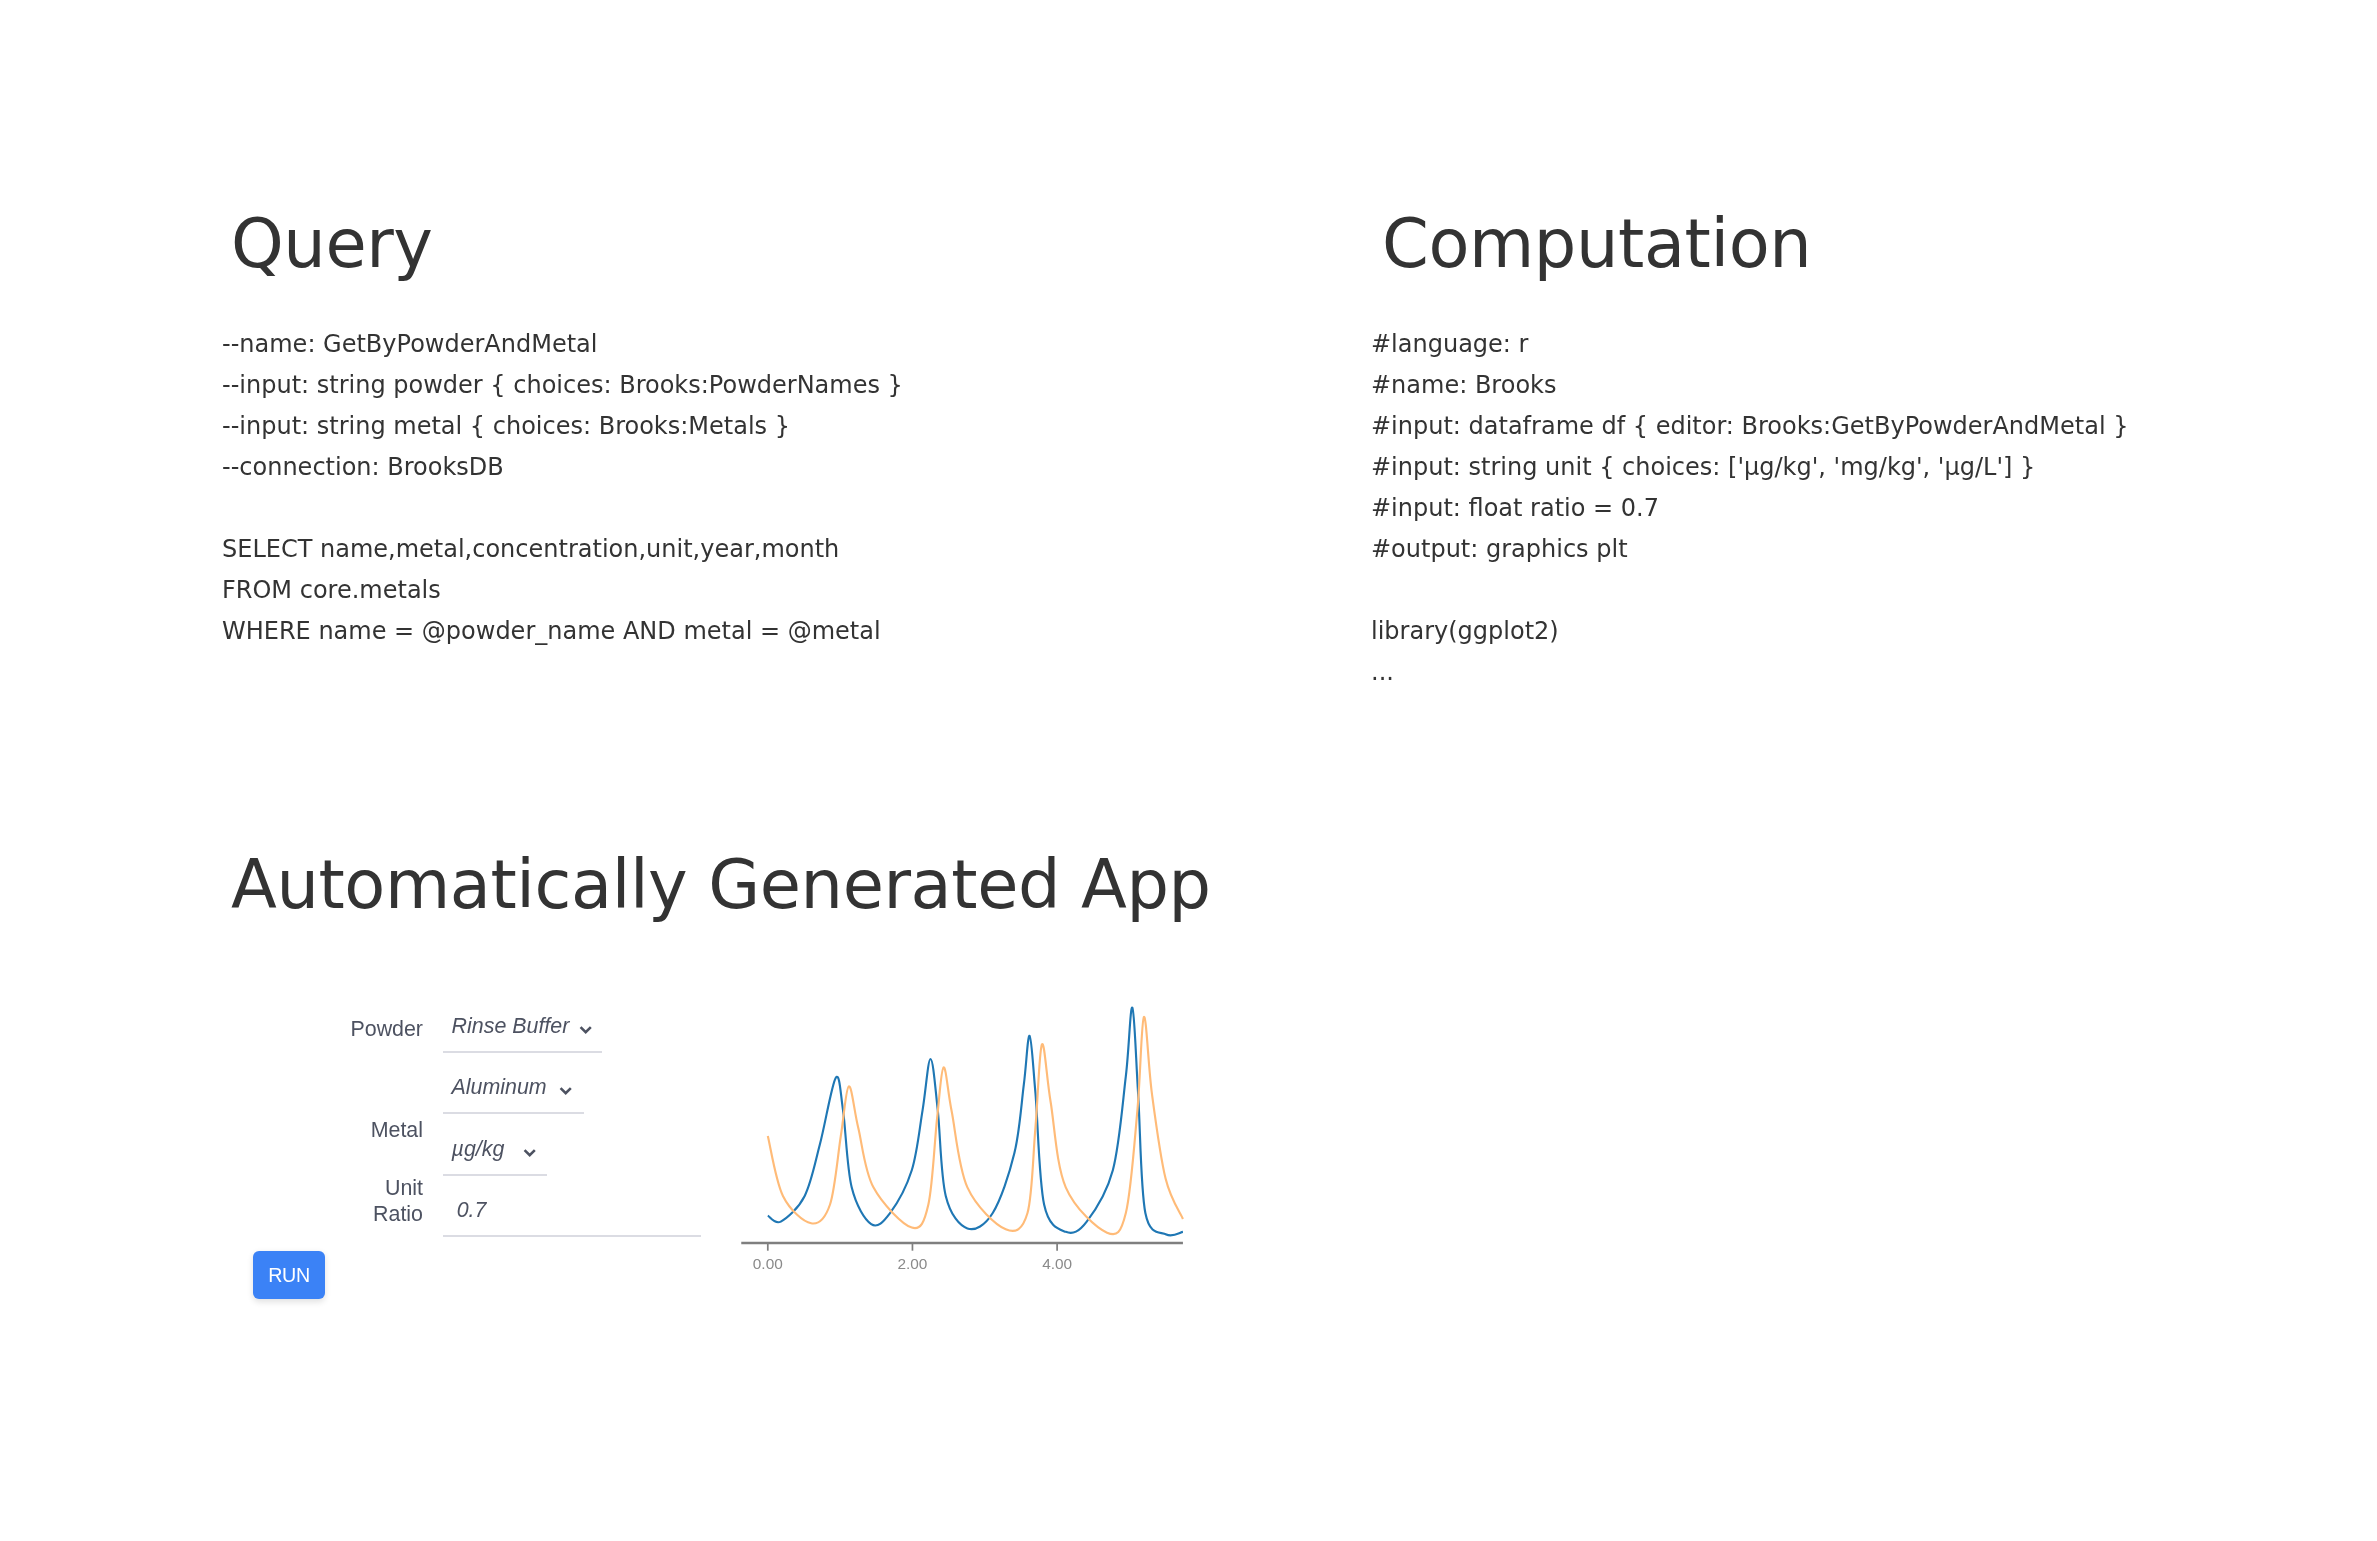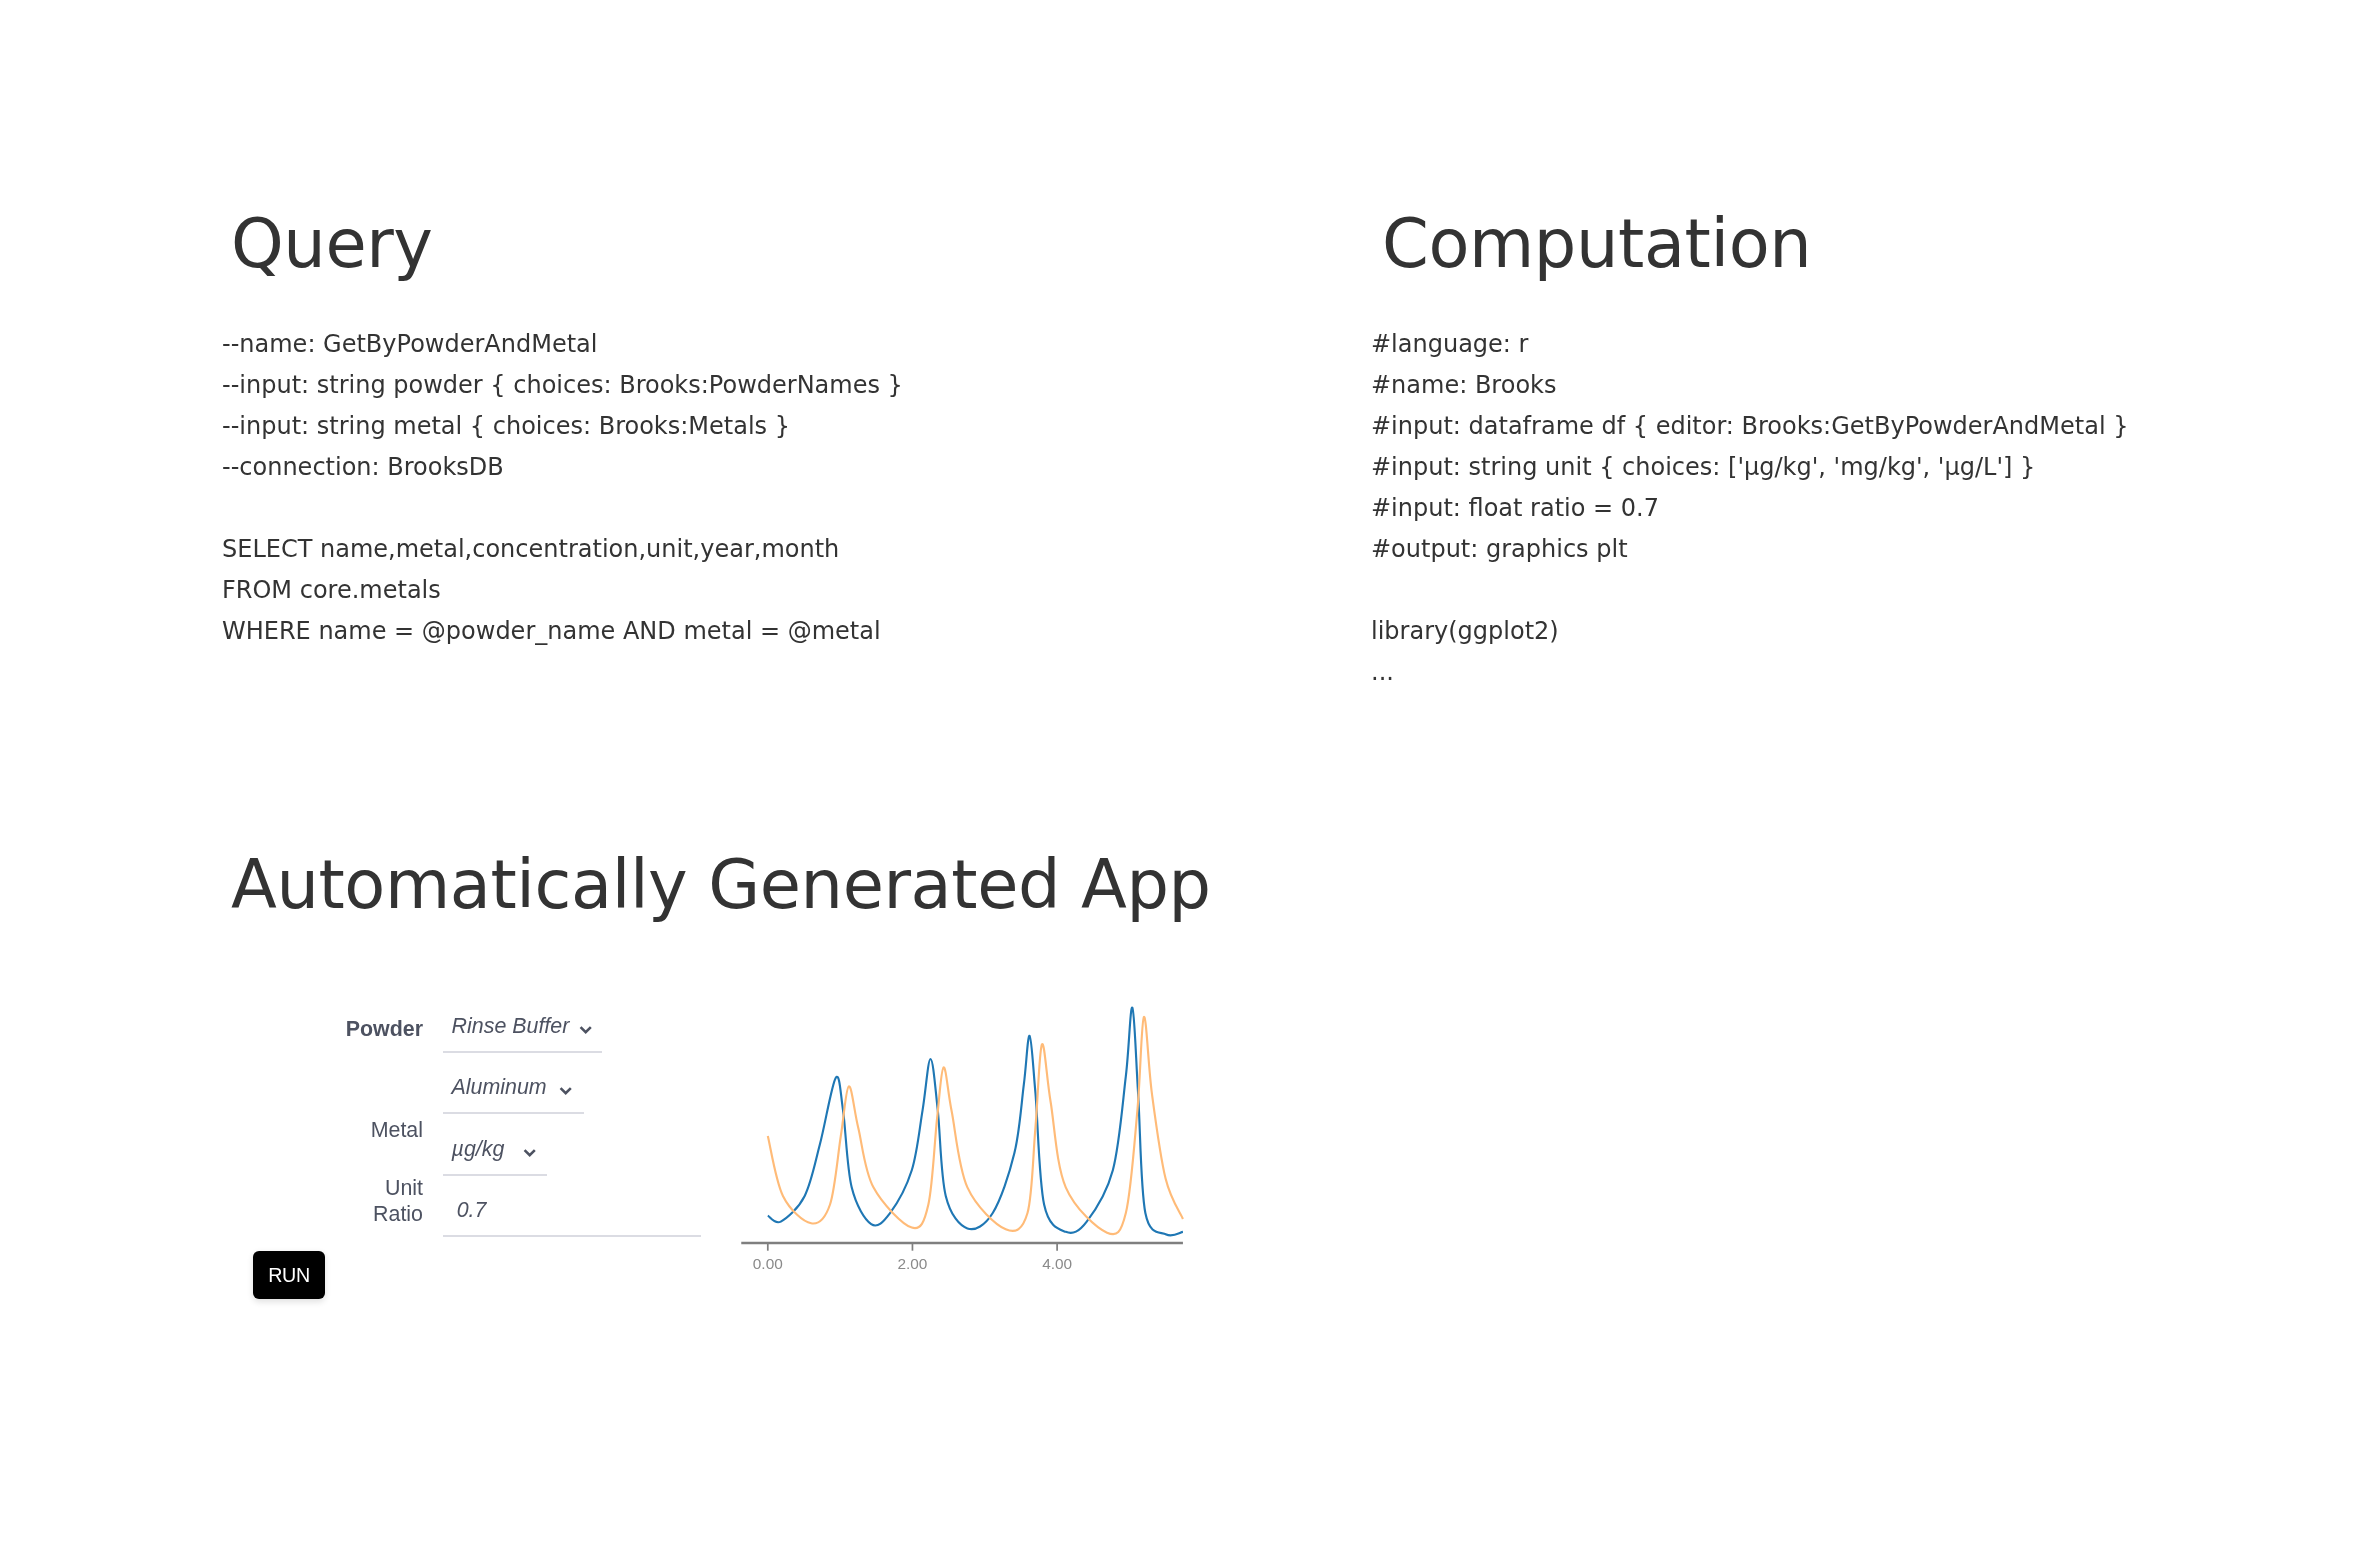"Powder" div.f-label { font-weight: bold -> none }
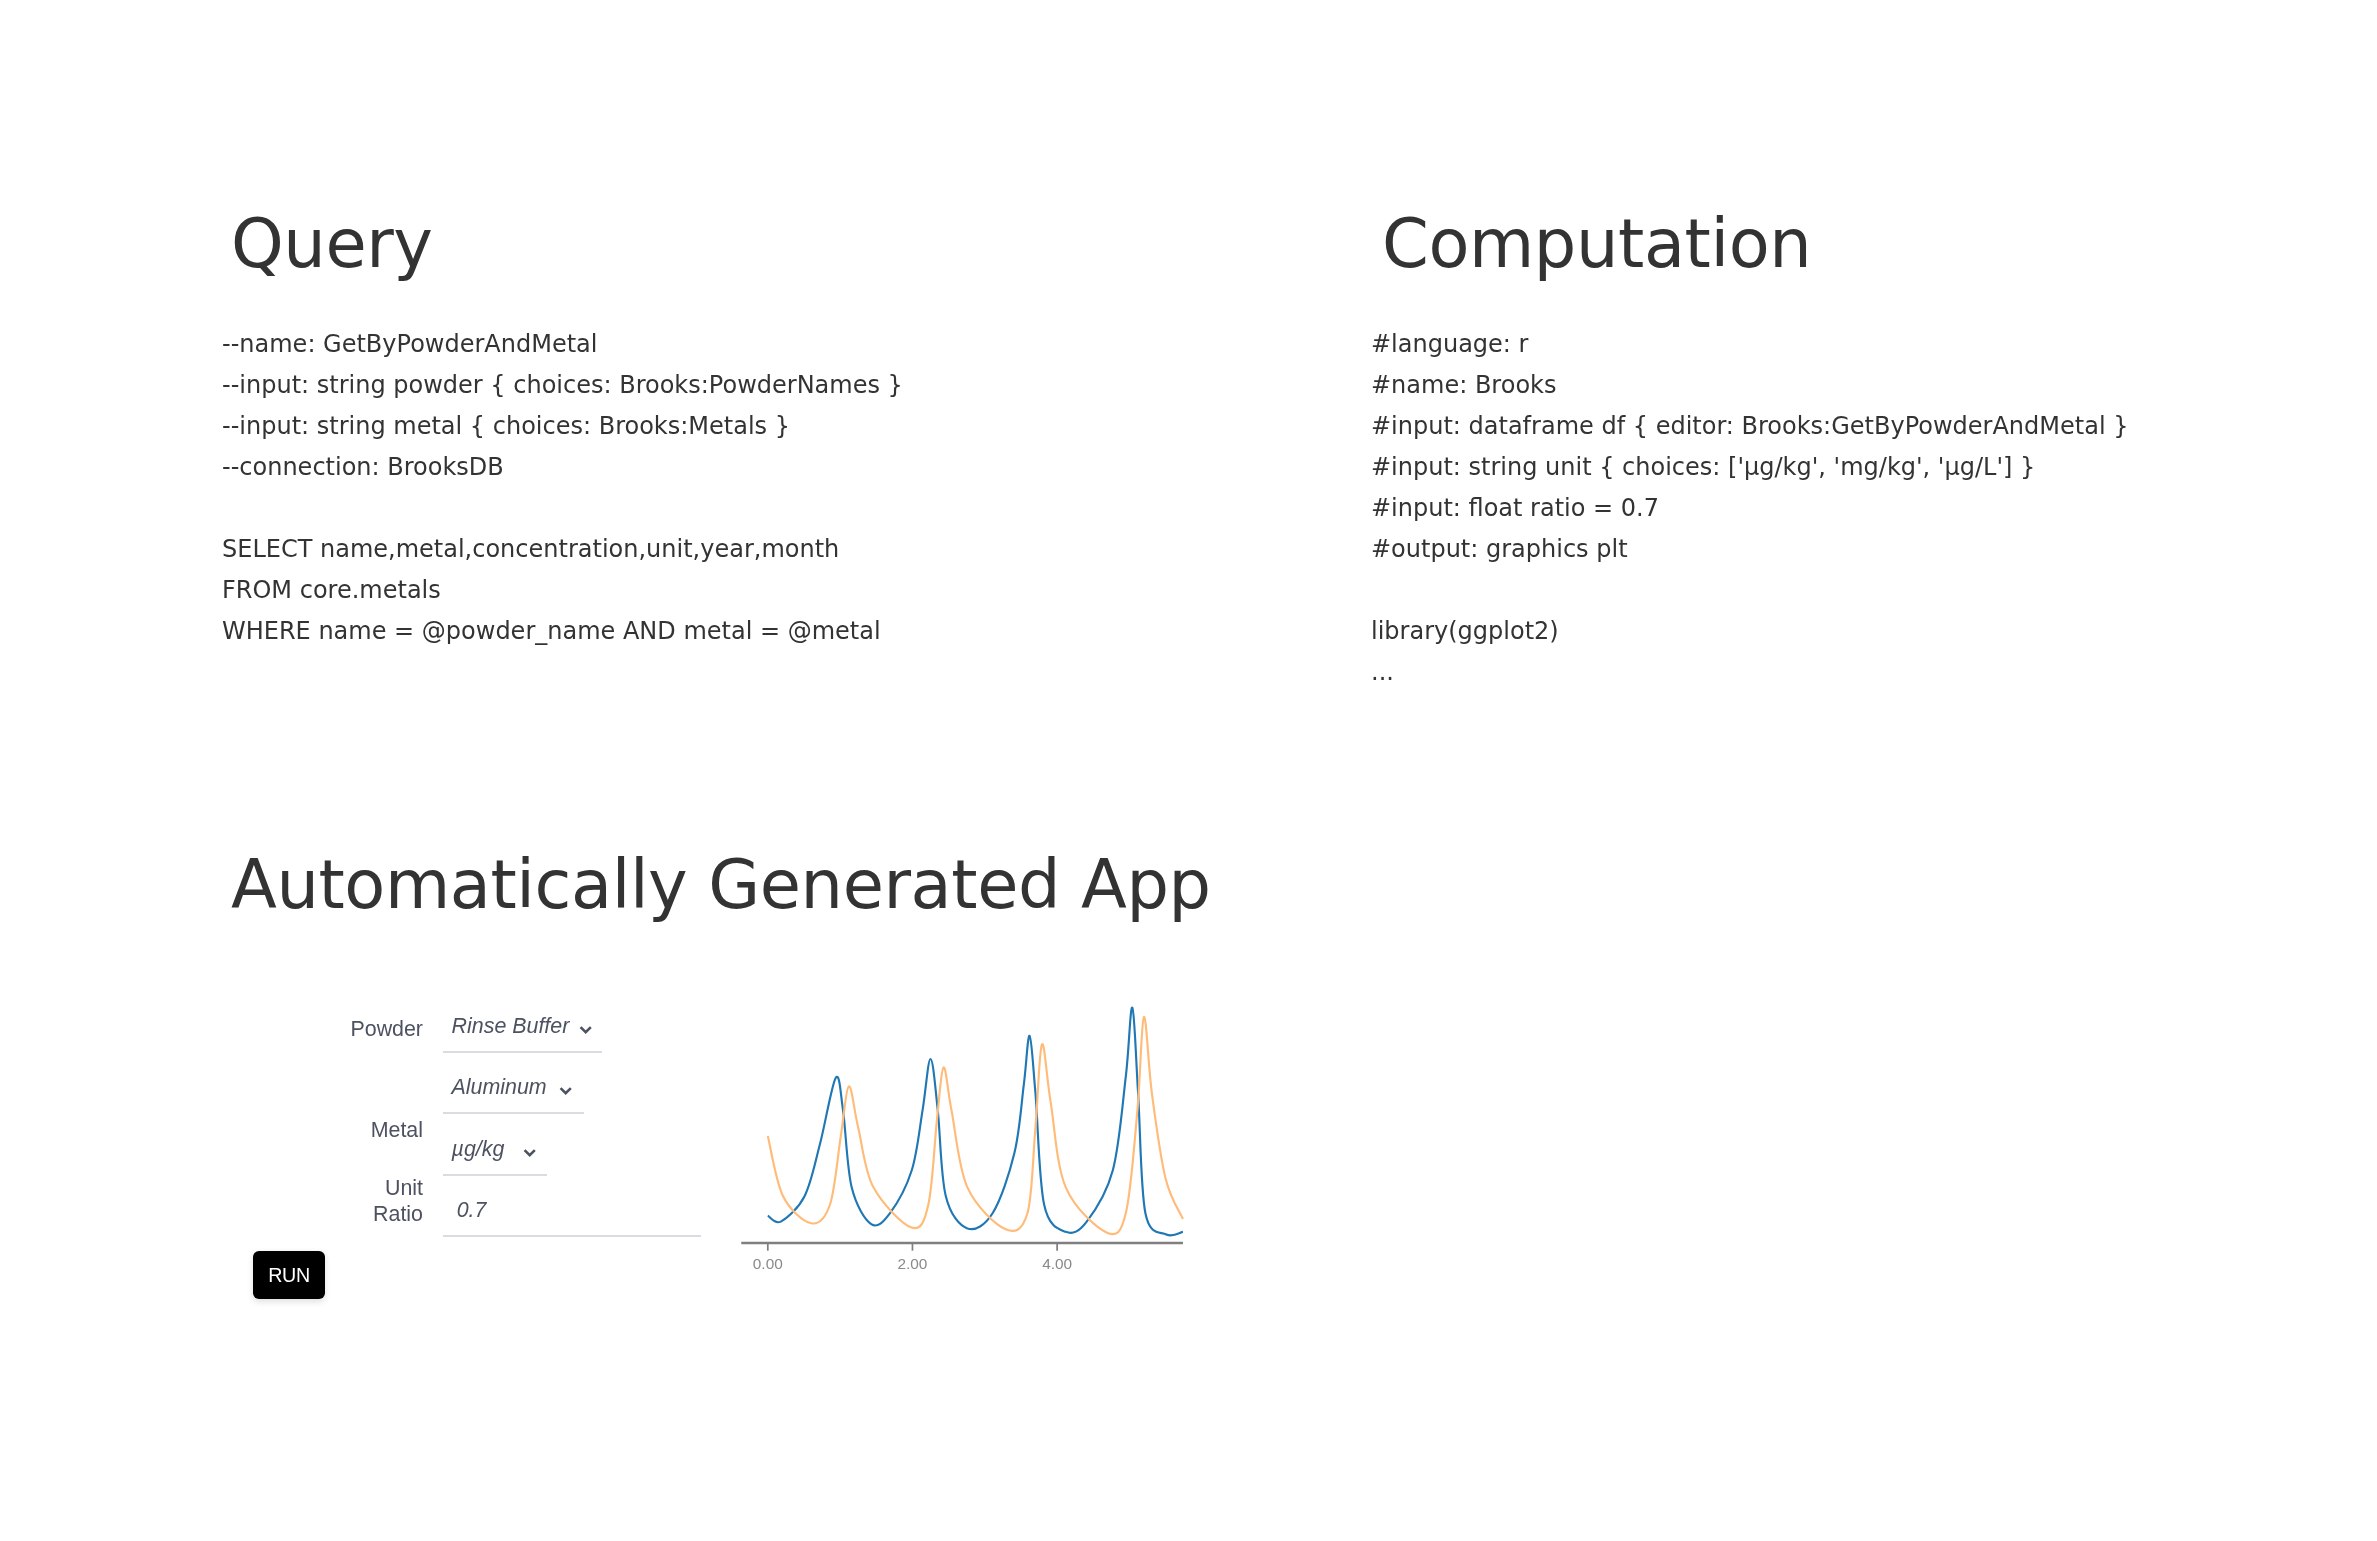"RUN" .run-btn { background: #000000 -> #3b82f6 }
